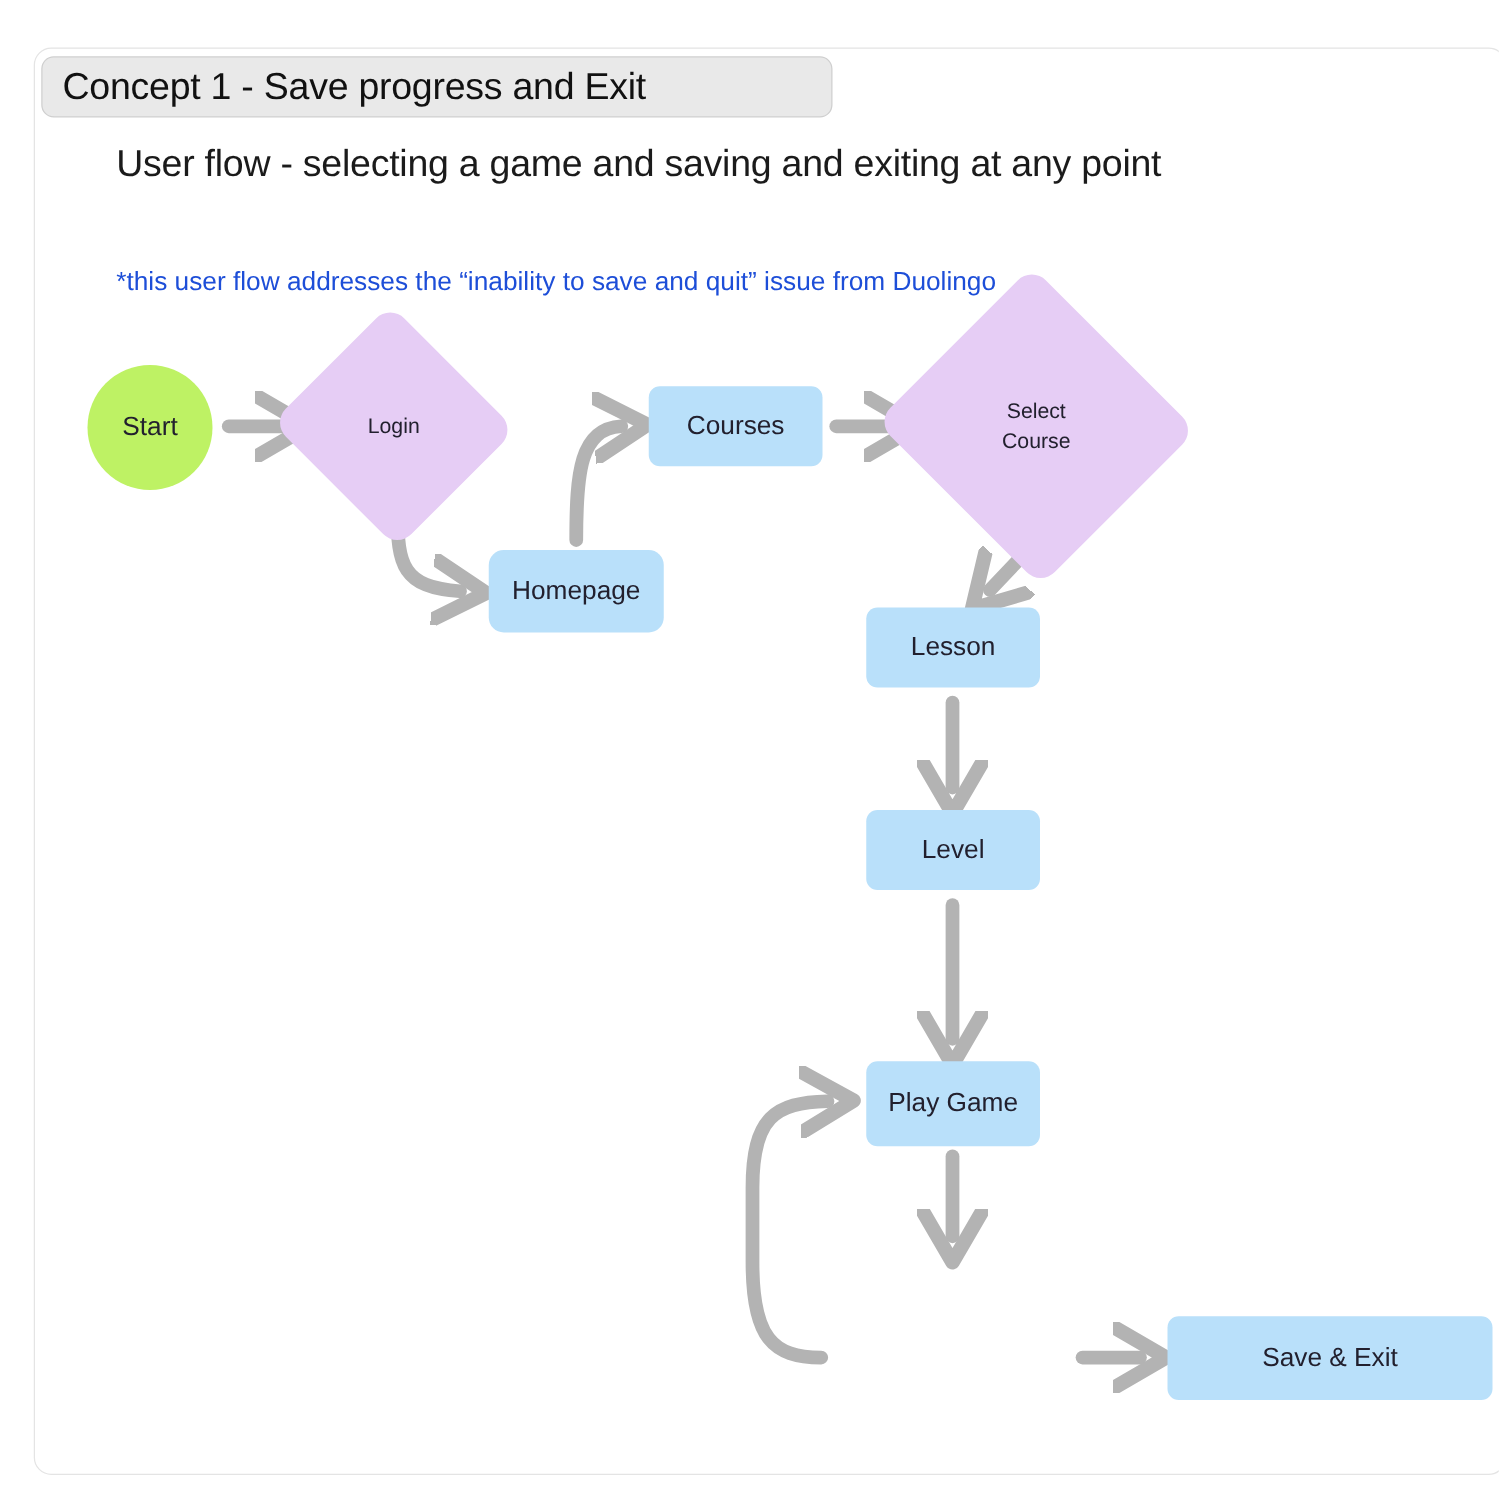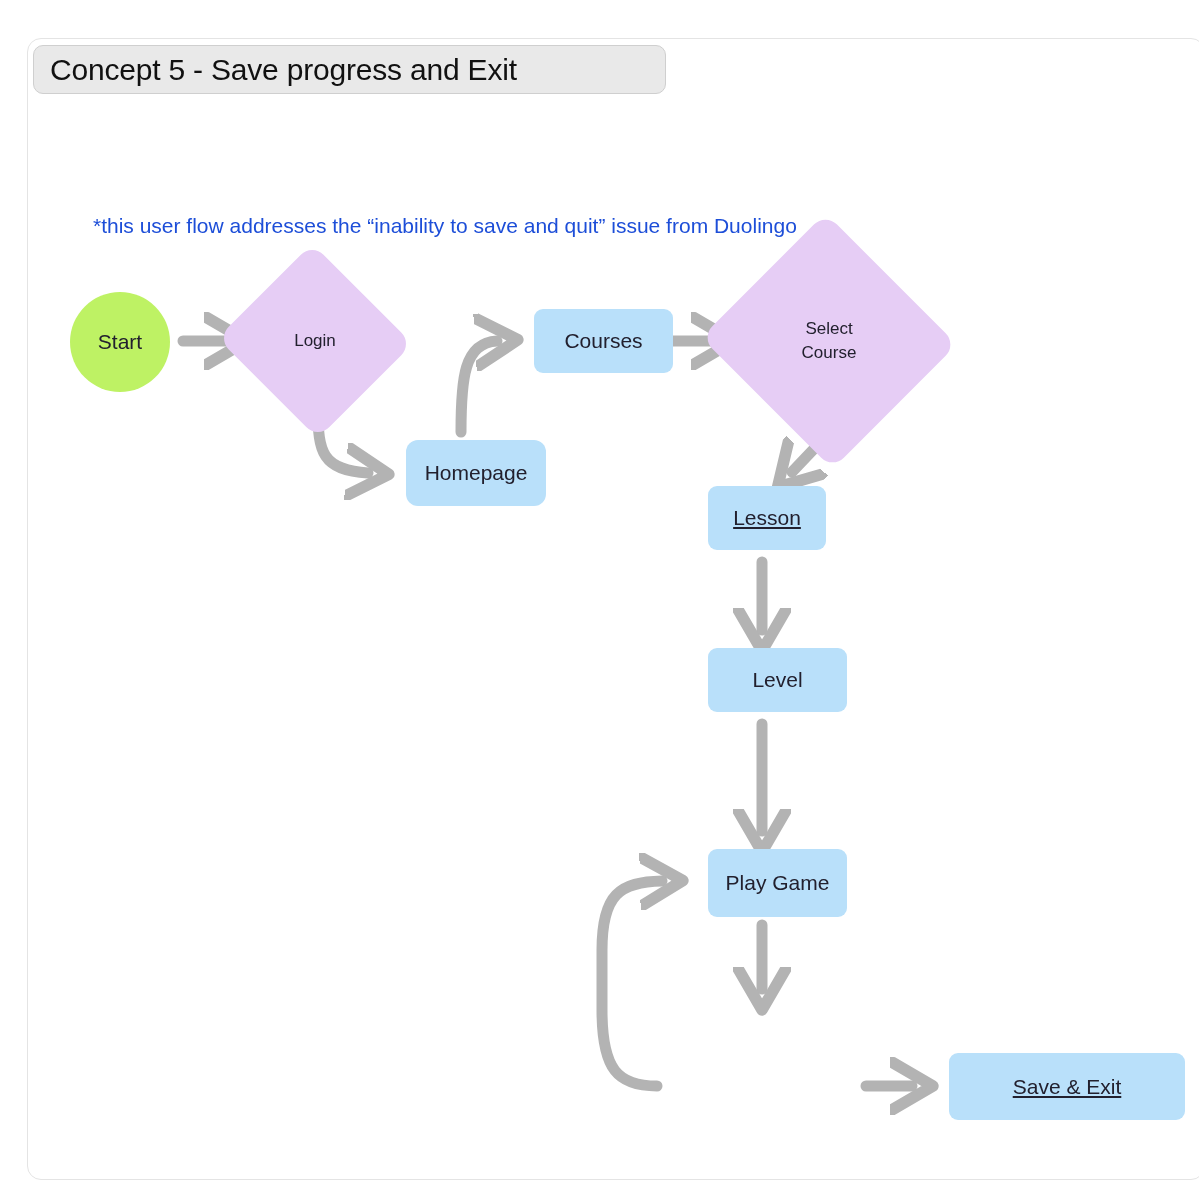"Concept 5 - Save progress" span.tab-label { text: 5 -> 1 }
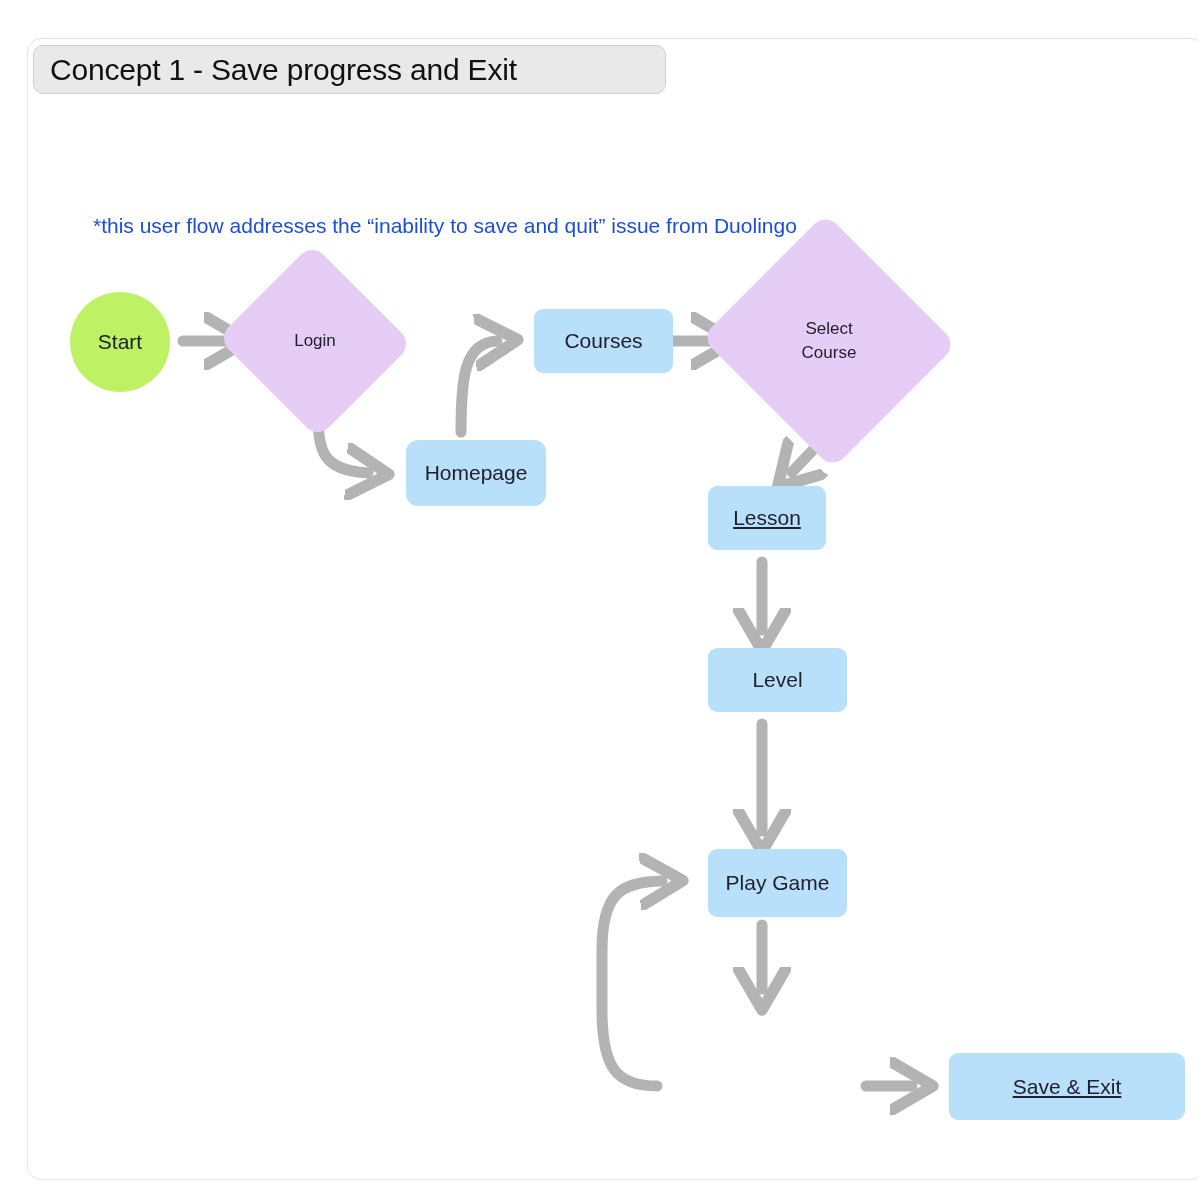"User flow - selecting a" div.heading { html: none -> <div>User flow - selecting a game and saving and exiting at any point</div> }
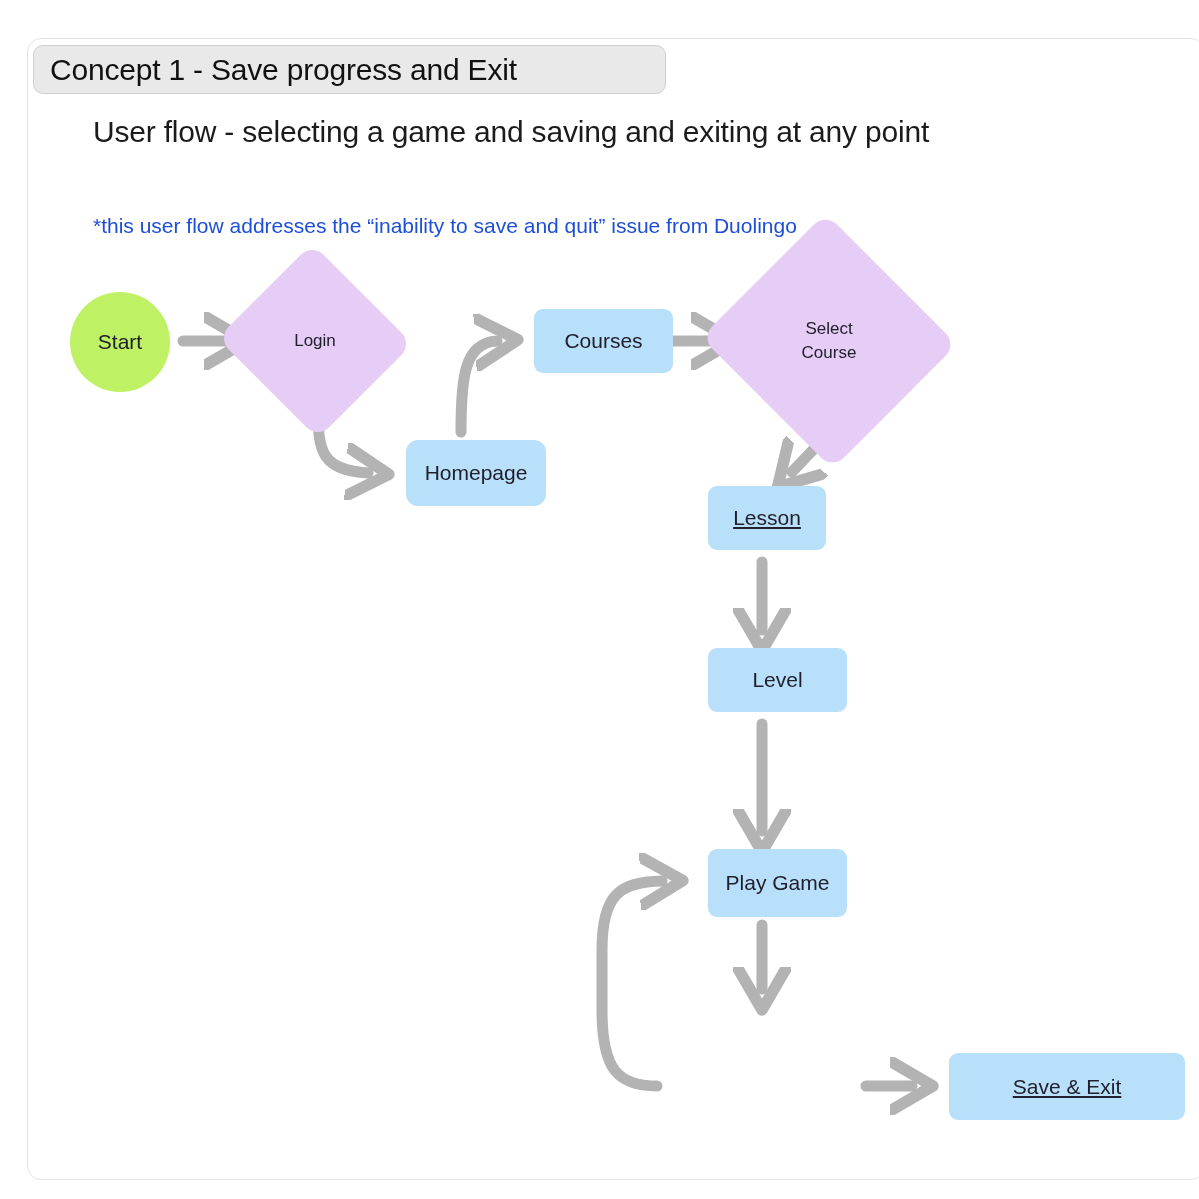"Courses" .node.box { margin-left: 15px -> none }
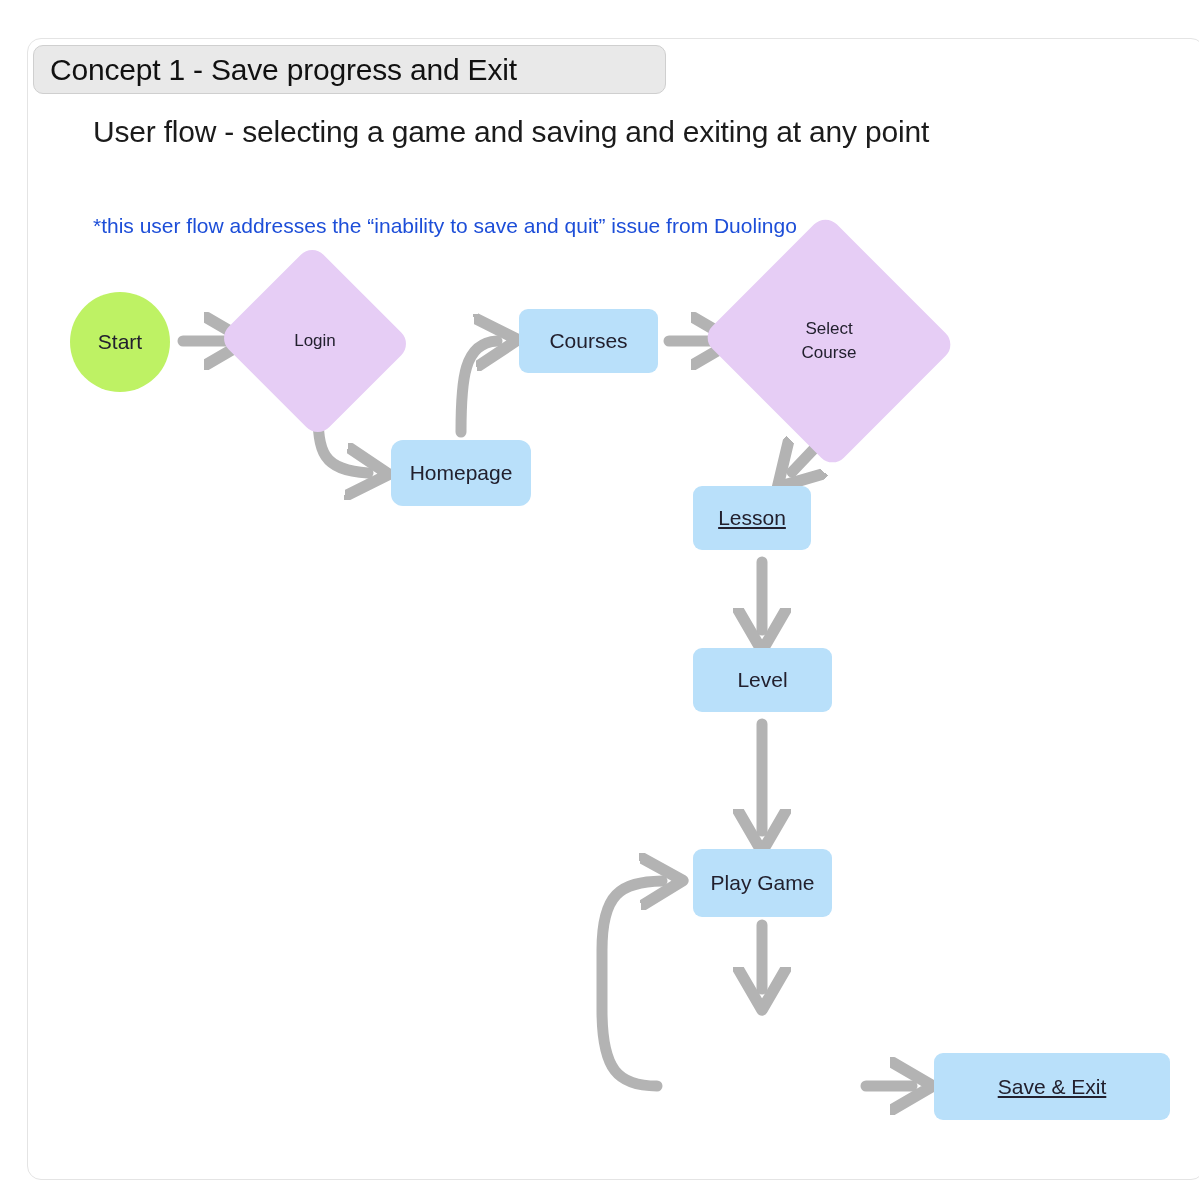"Lesson" div.node { text-decoration: underline -> none; width: 118px -> 139px }
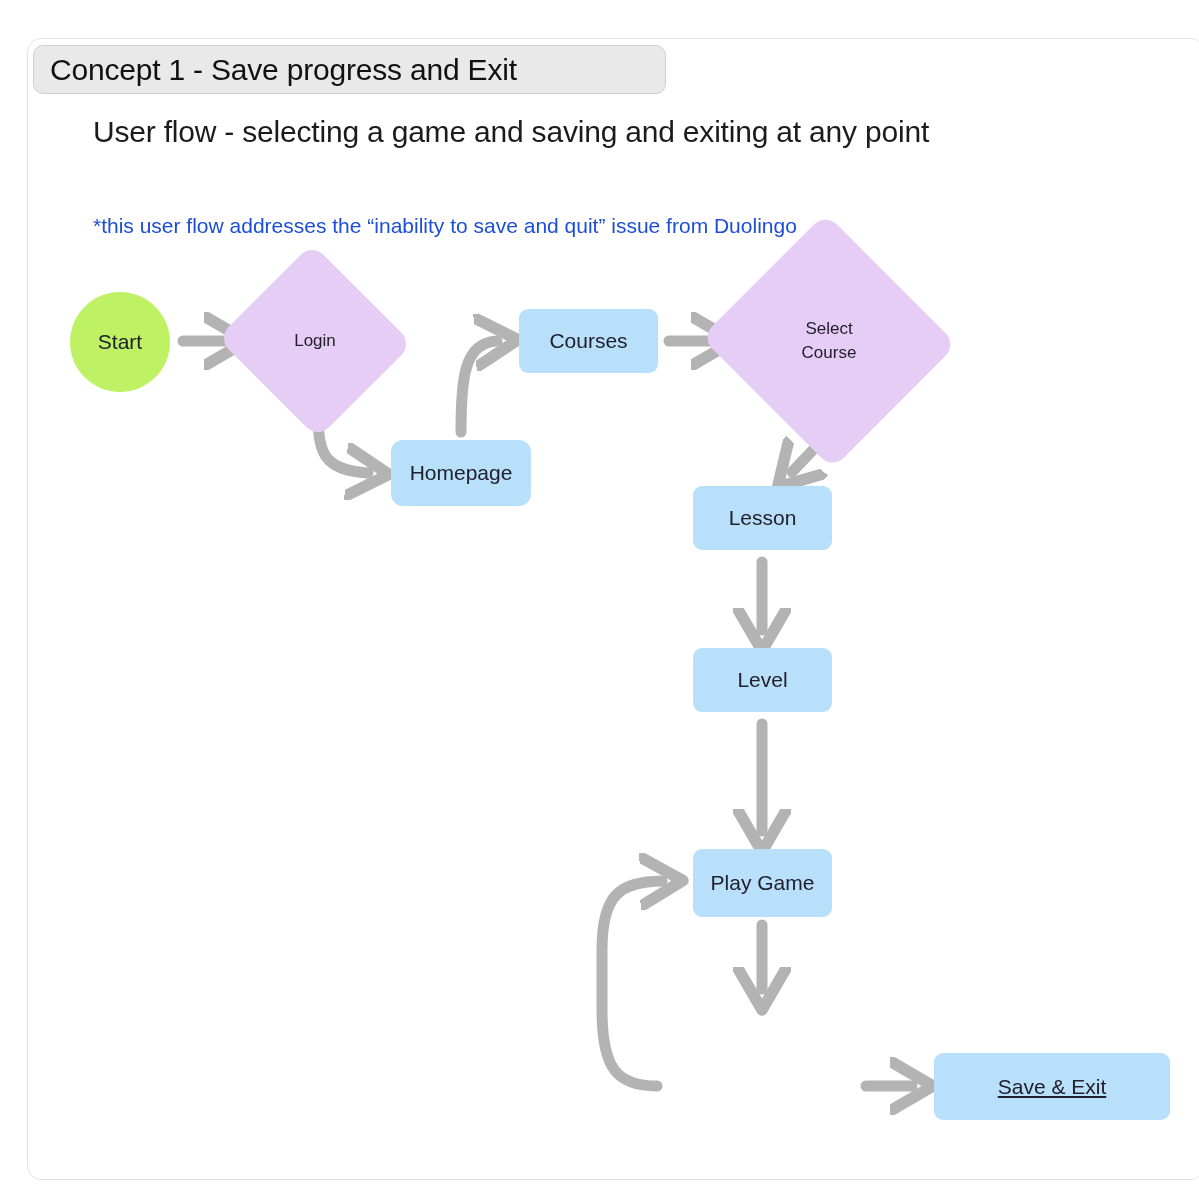"Save & Exit" div.node { text-decoration: underline -> none; width: 236px -> 260px }
